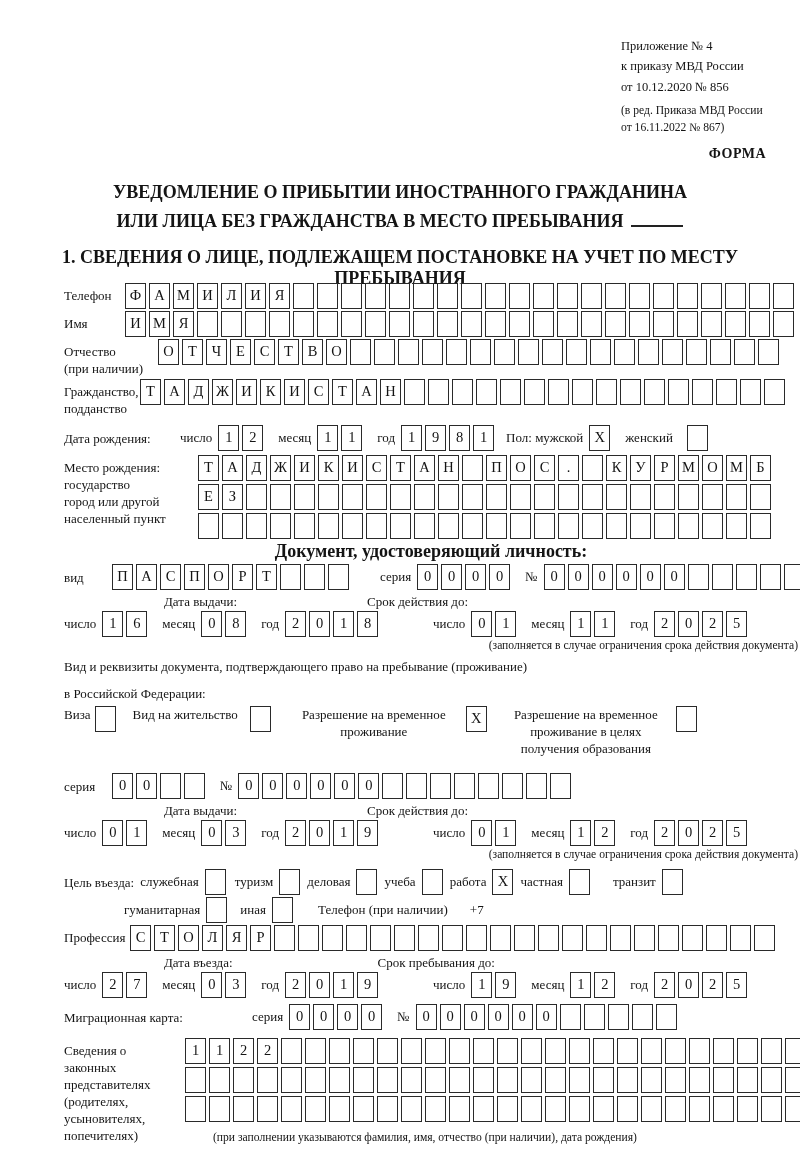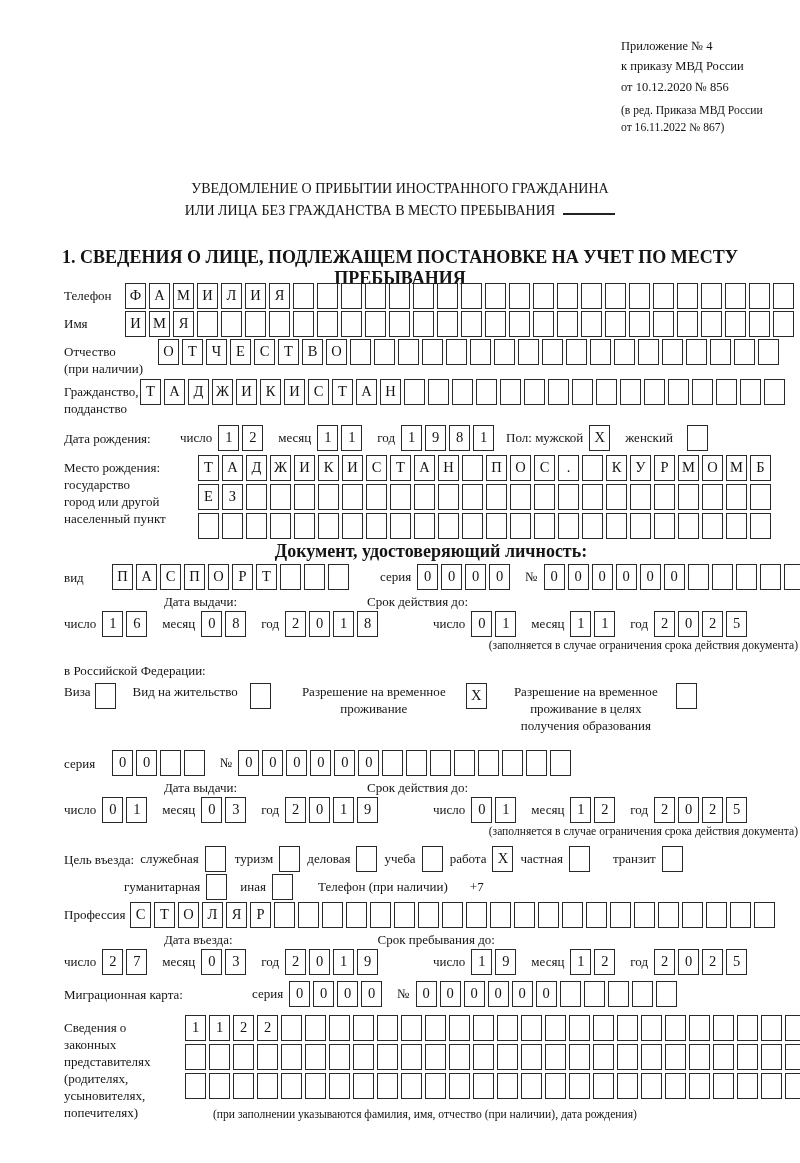"ФОРМА" div.forma { html: none -> <div>ФОРМА</div> }
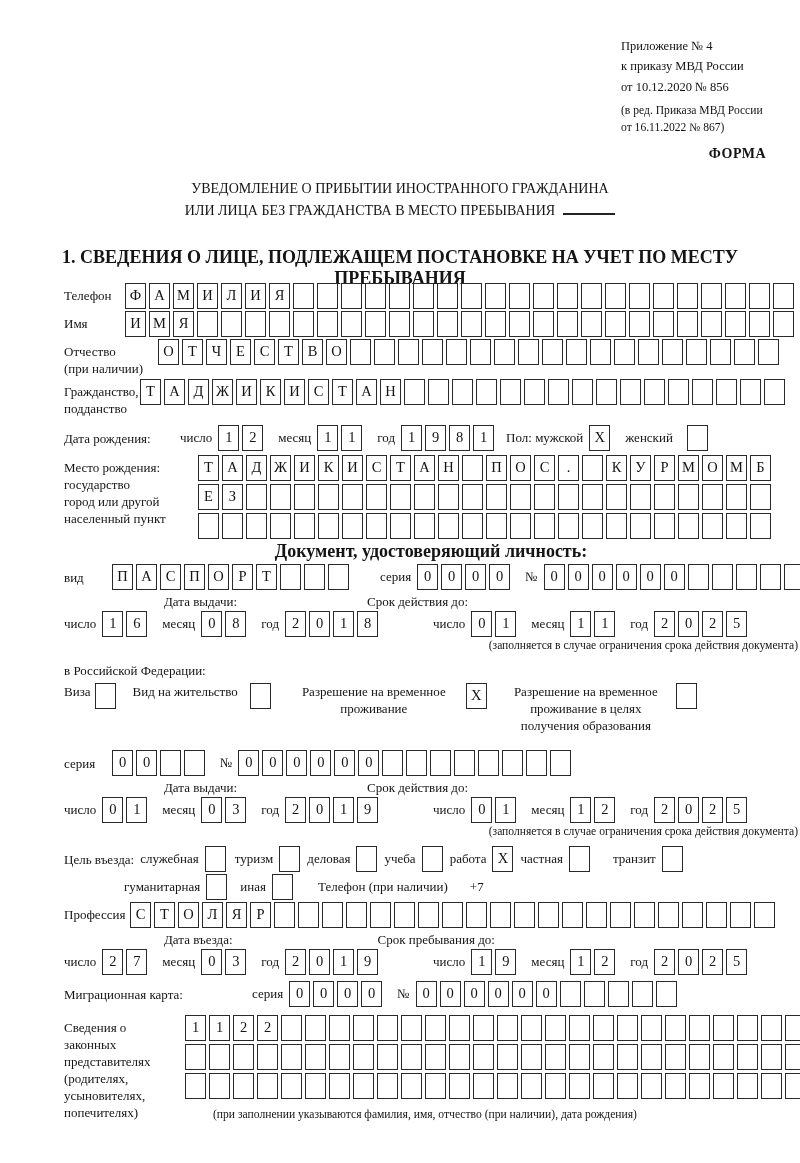"УВЕДОМЛЕНИЕ О ПРИБЫТИИ ИНОСТРАННОГО" .title { font-size: 14px -> 18px; font-weight: normal -> bold }
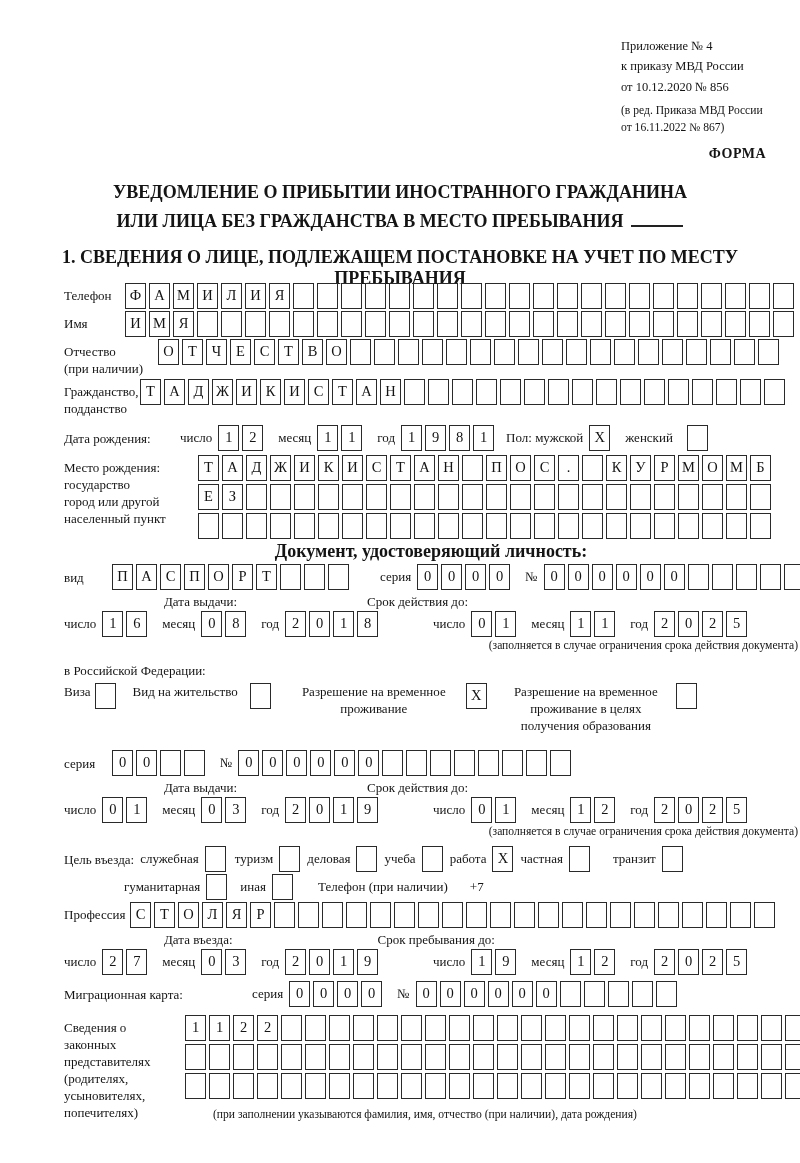"Вид и реквизиты документа," div.plain { html: none -> <div>Вид и реквизиты документа, подтверждающего право на пребывание (проживание)</div> }
